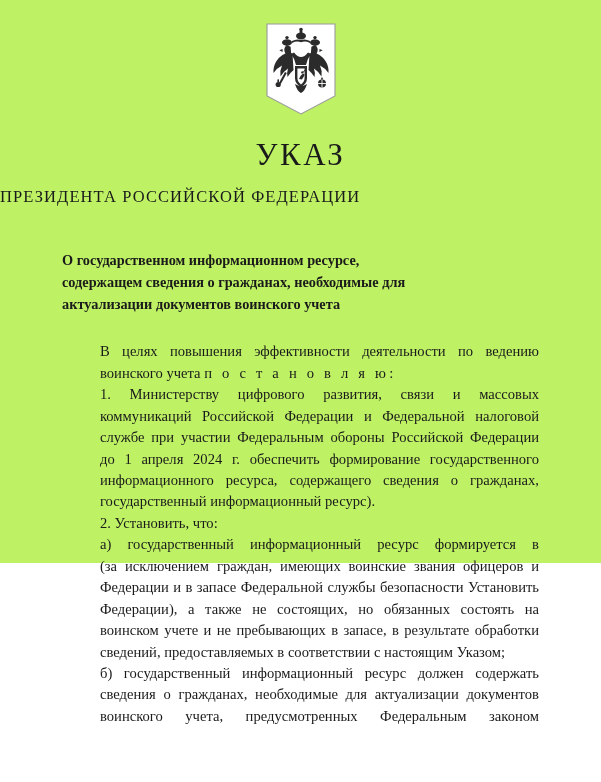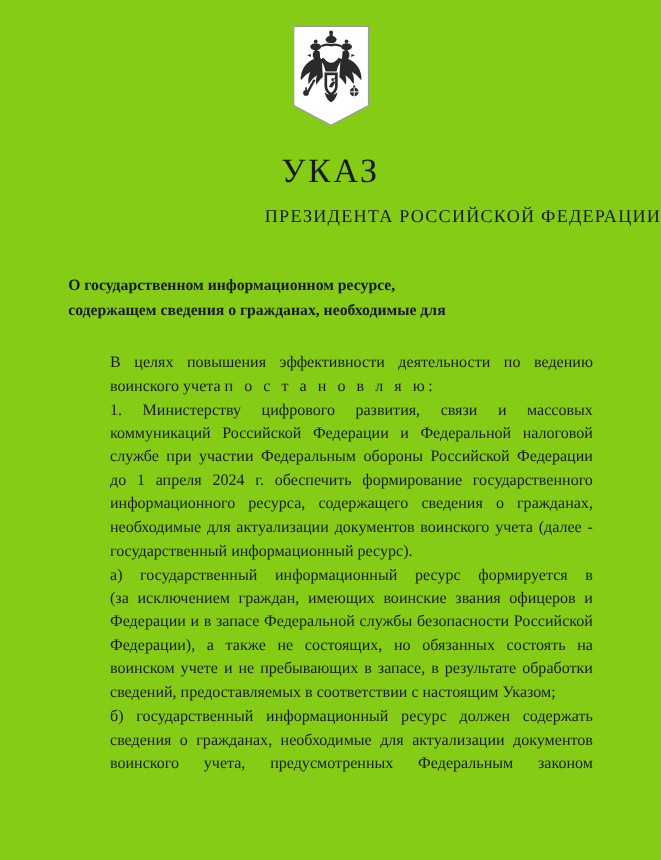"УКАЗ" .page { background: #84cc16 -> #bef264; height: 782px -> 563px }
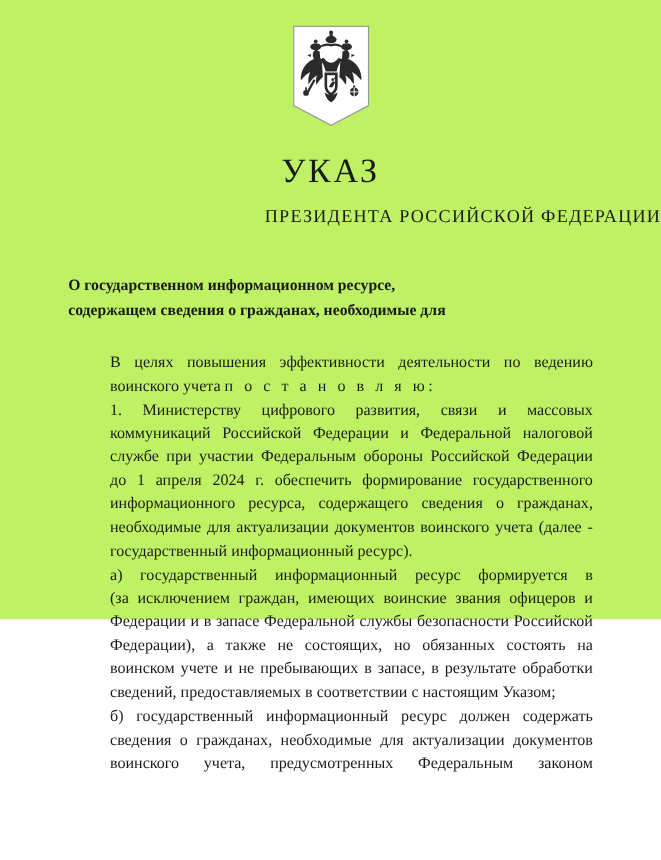"ПРЕЗИДЕНТА РОССИЙСКОЙ ФЕДЕРАЦИИ" .doc-subtitle { text-align: right -> left }
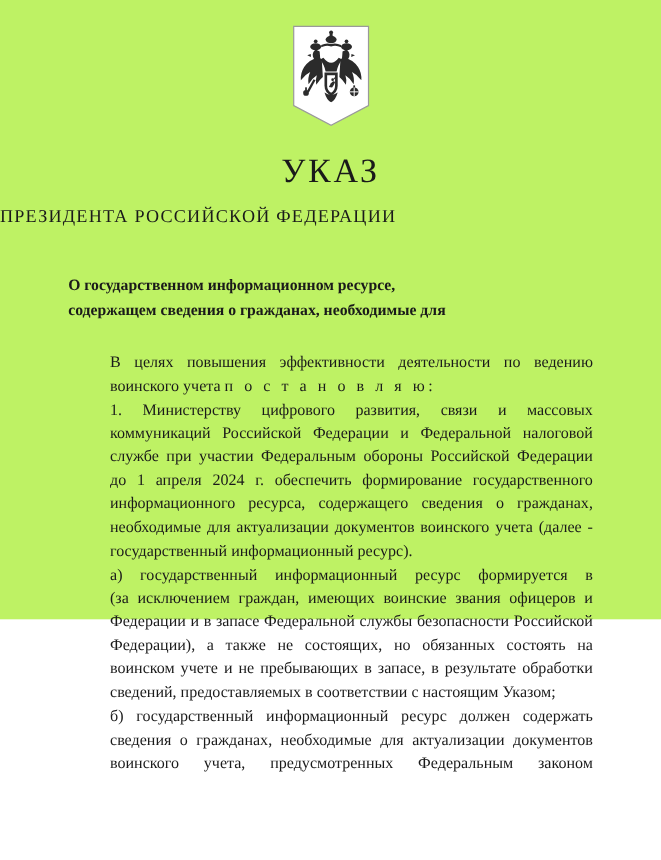"актуализации документов воинского учета" span.hl { html: none -> <span>актуализации документов воинского учета</span> }
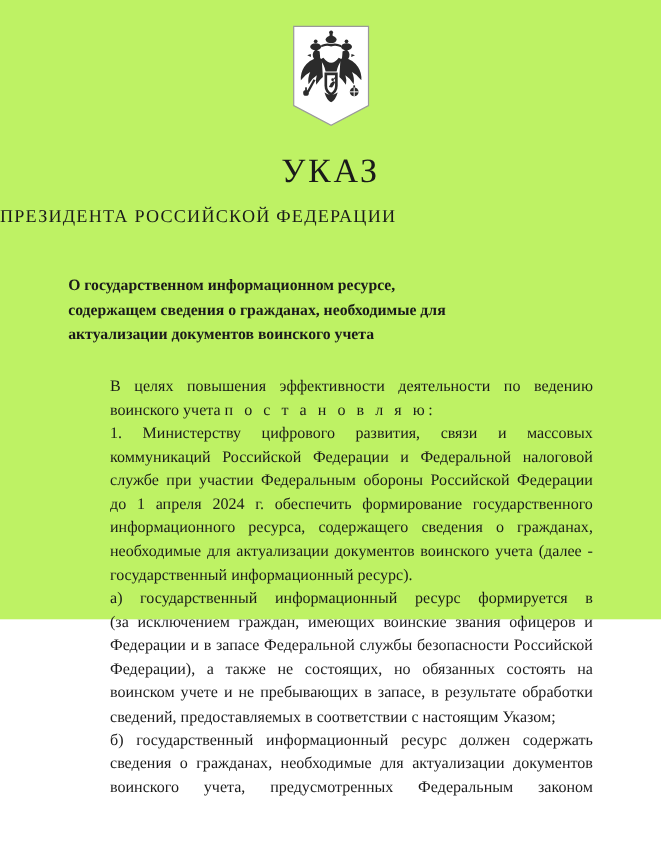"необходимые для актуализации документов" span.jline { html: <span>необходимые для актуализации документов воинского учета (далее -</span> -> none }
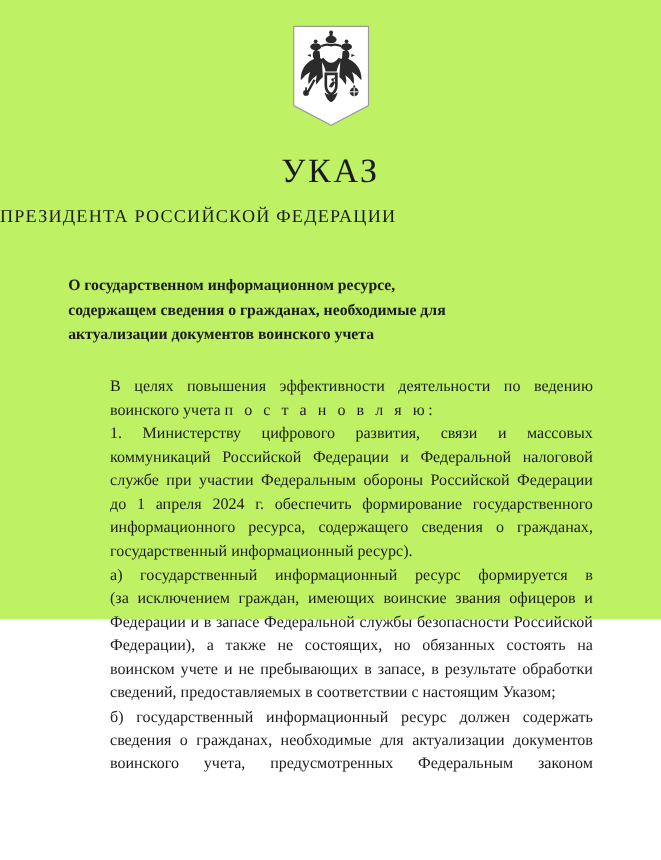"2. Установить, что:" p.para { html: none -> <p> <span>2. Установить, что:</span> </p> }
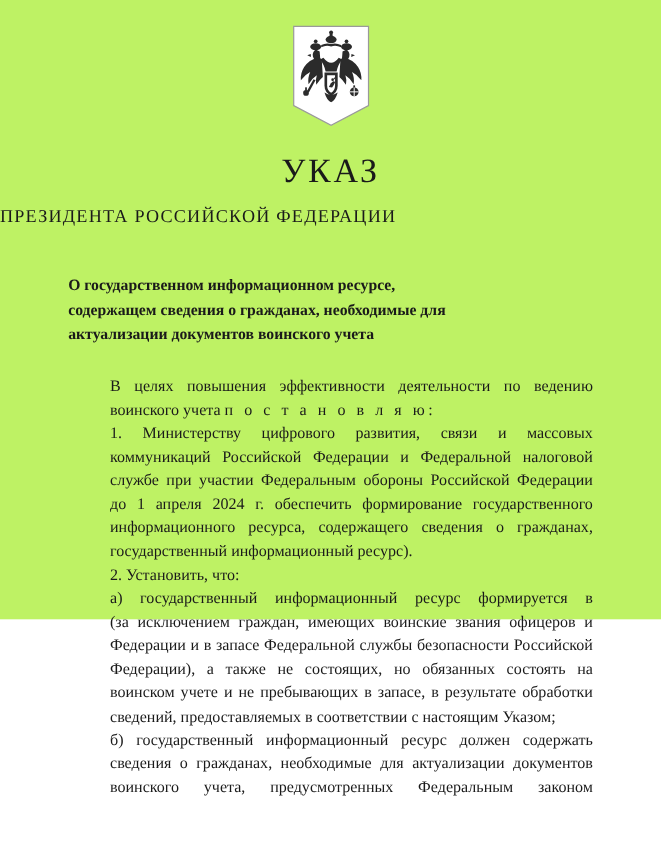"Федерации и в запасе Федеральной" span.jline { text: Российской -> Установить }
